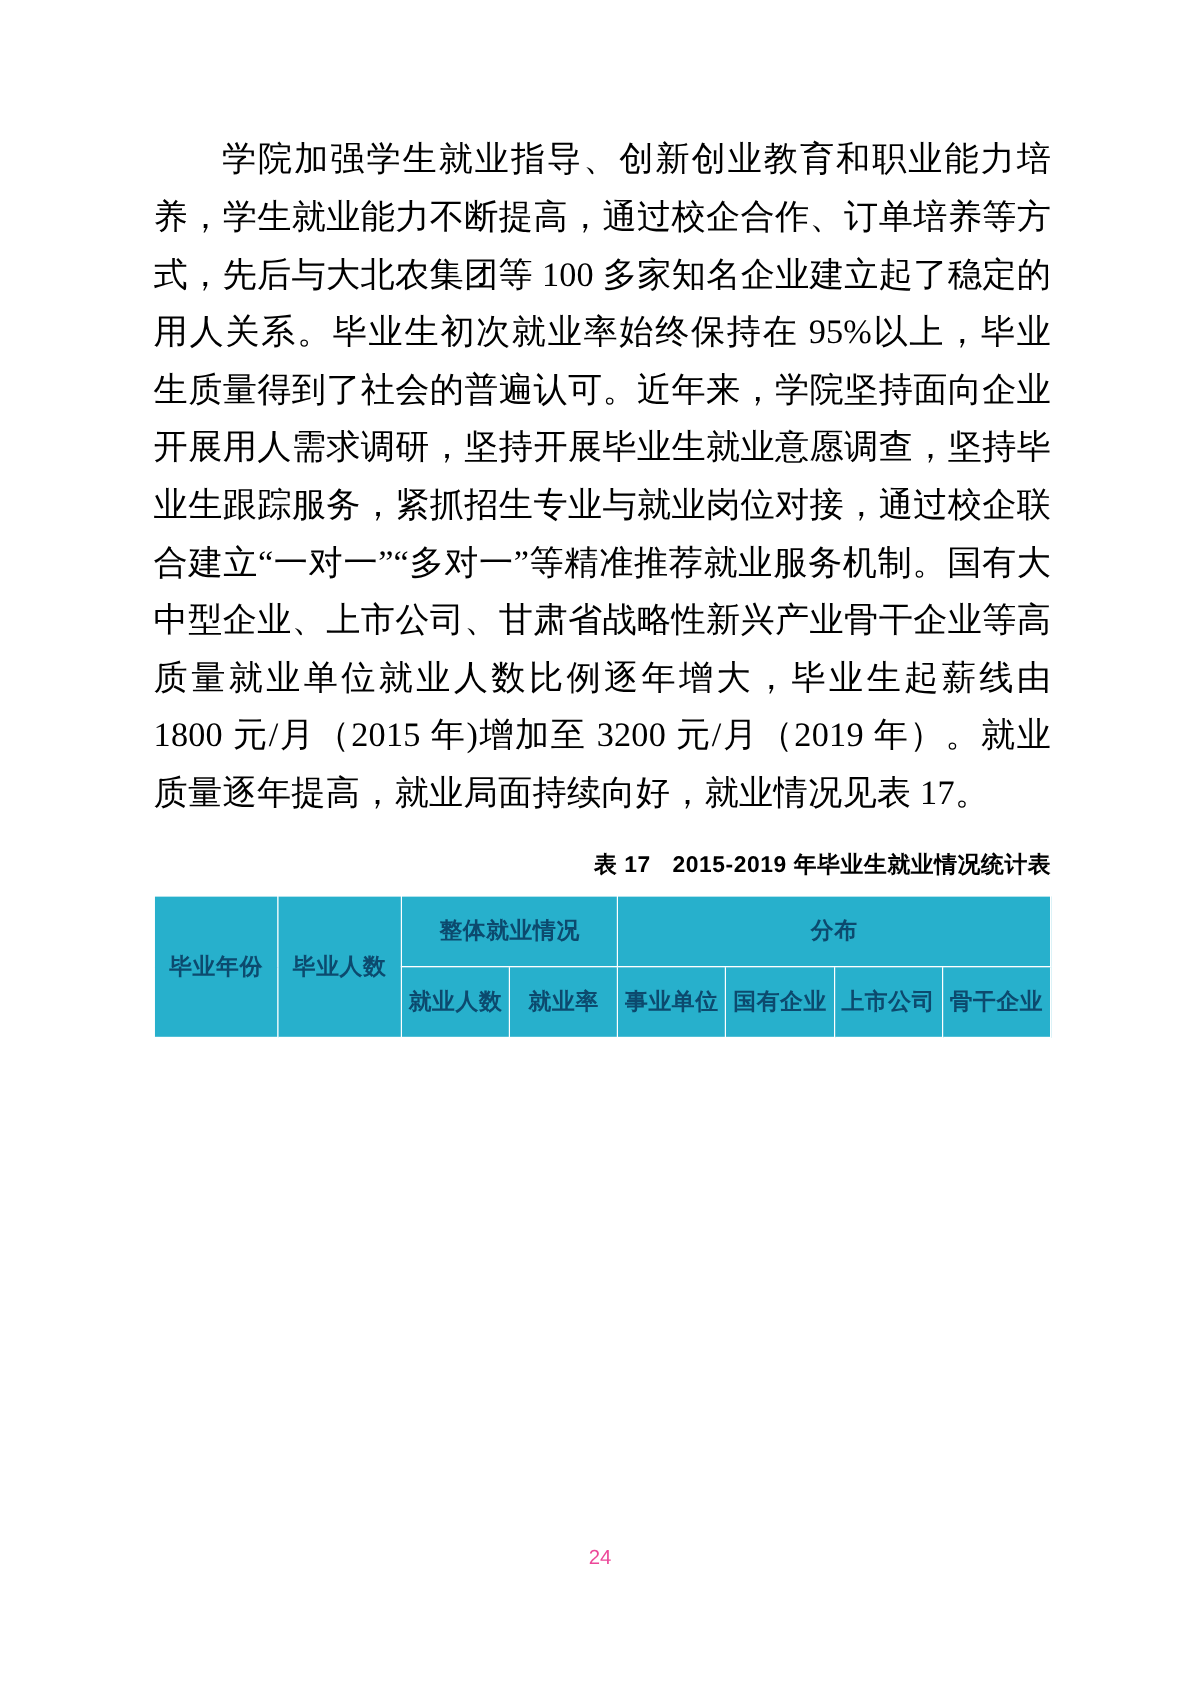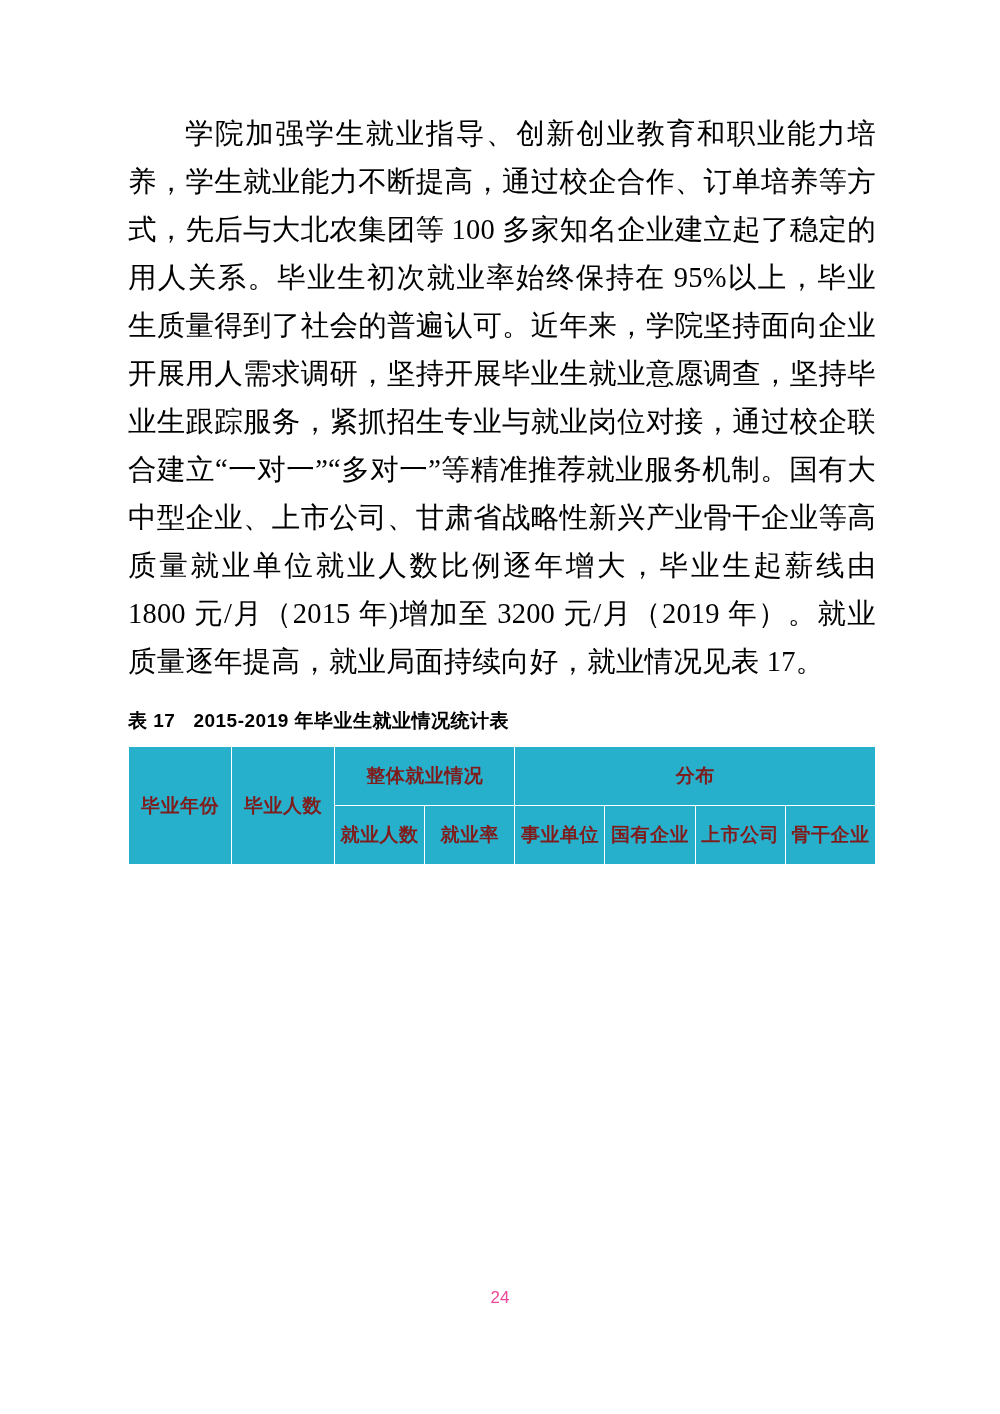"表 17 2015-2019 年毕业生就业情况统计表" .table-caption { text-align: left -> right }
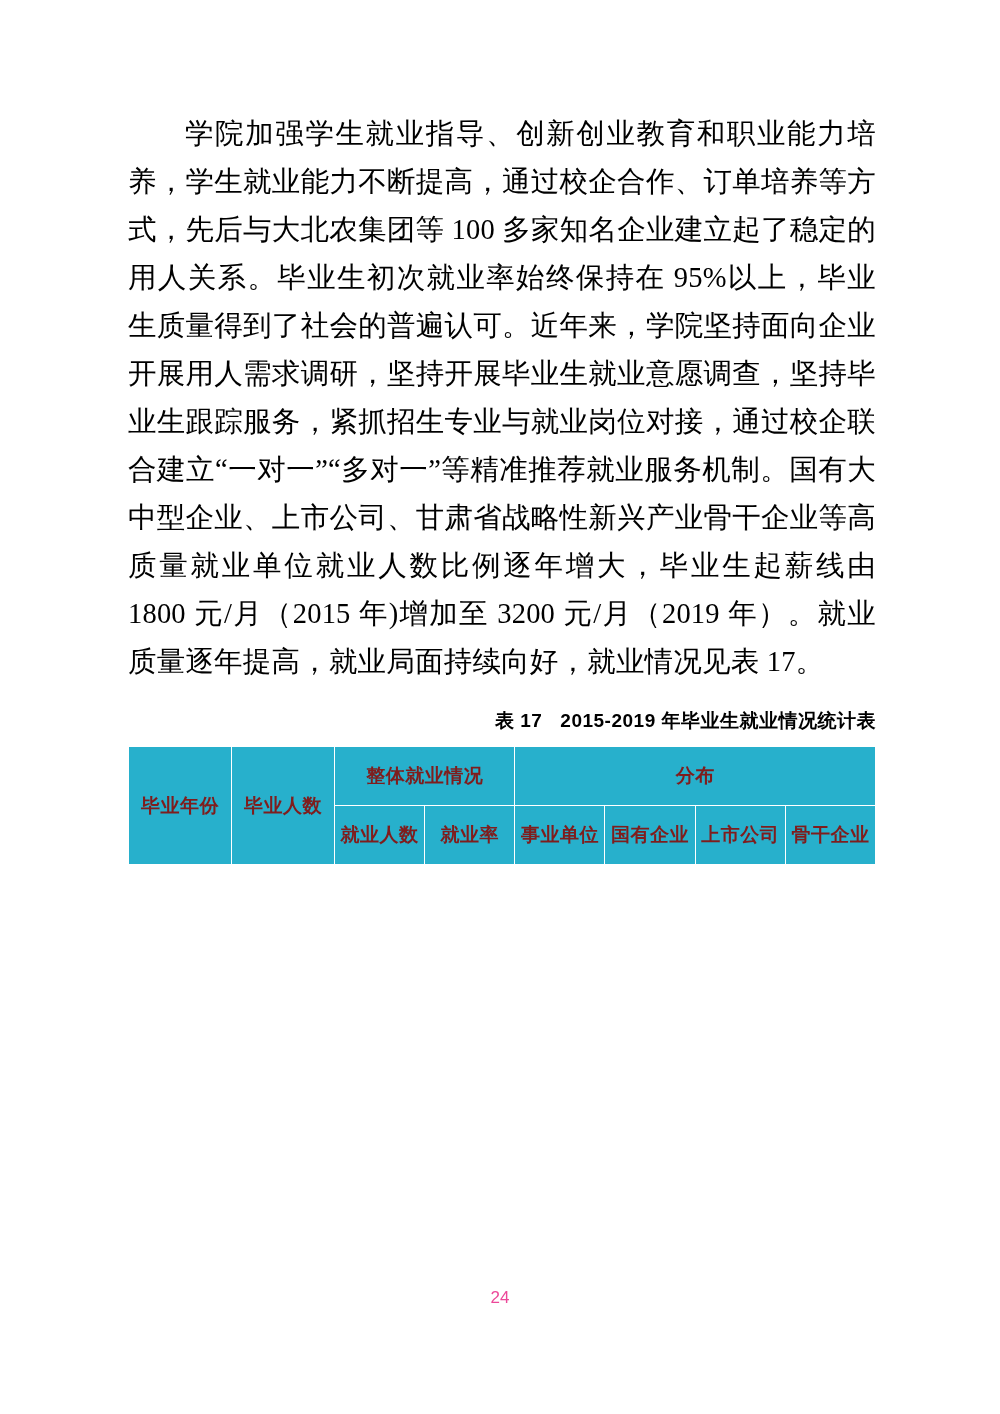"整体就业情况" table.stats th { color: #7f1d1d -> #0c4a6e }
